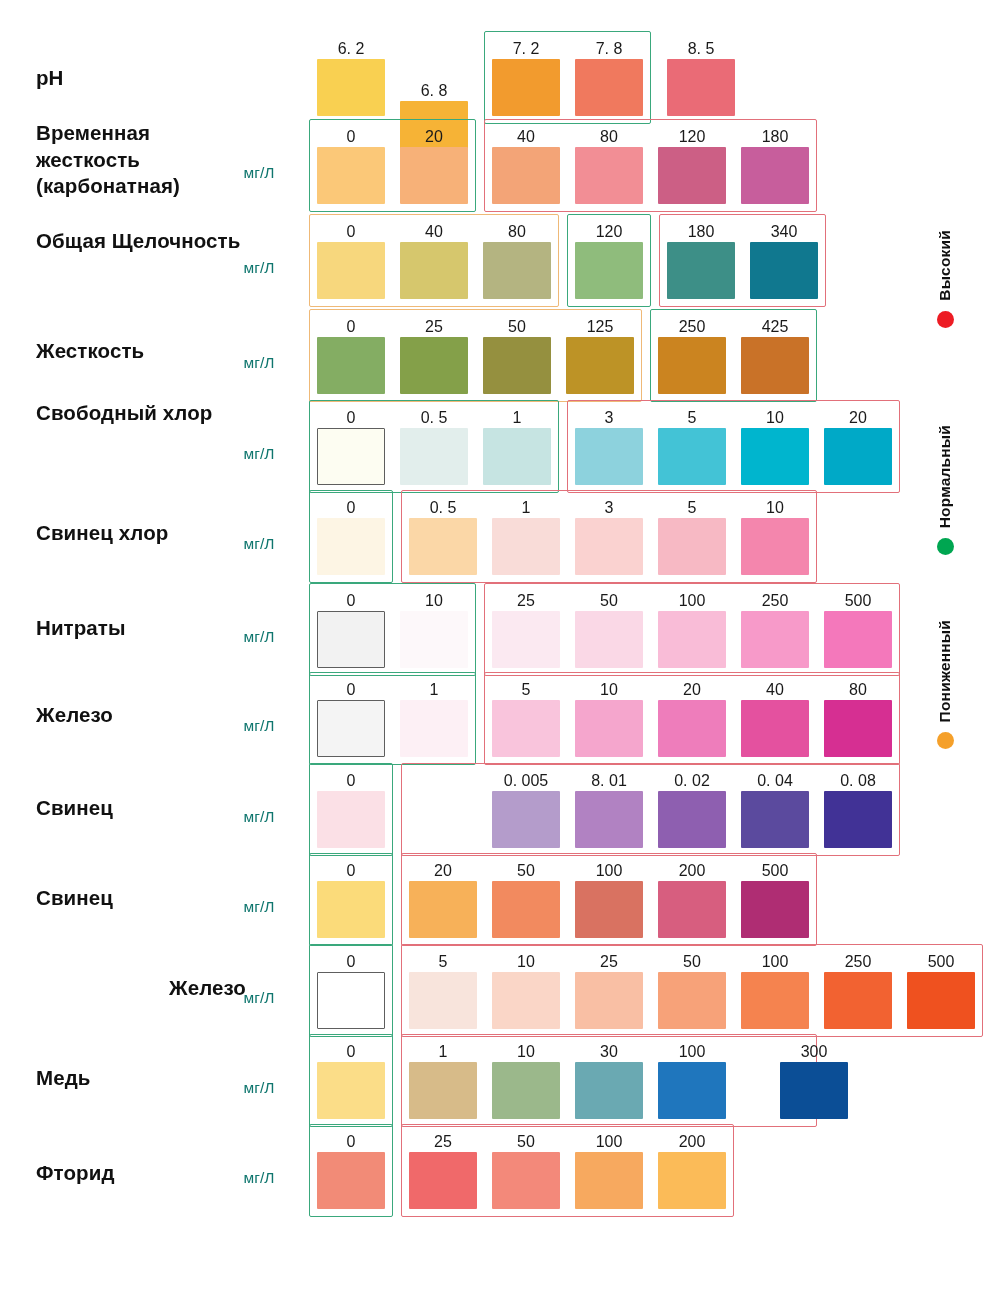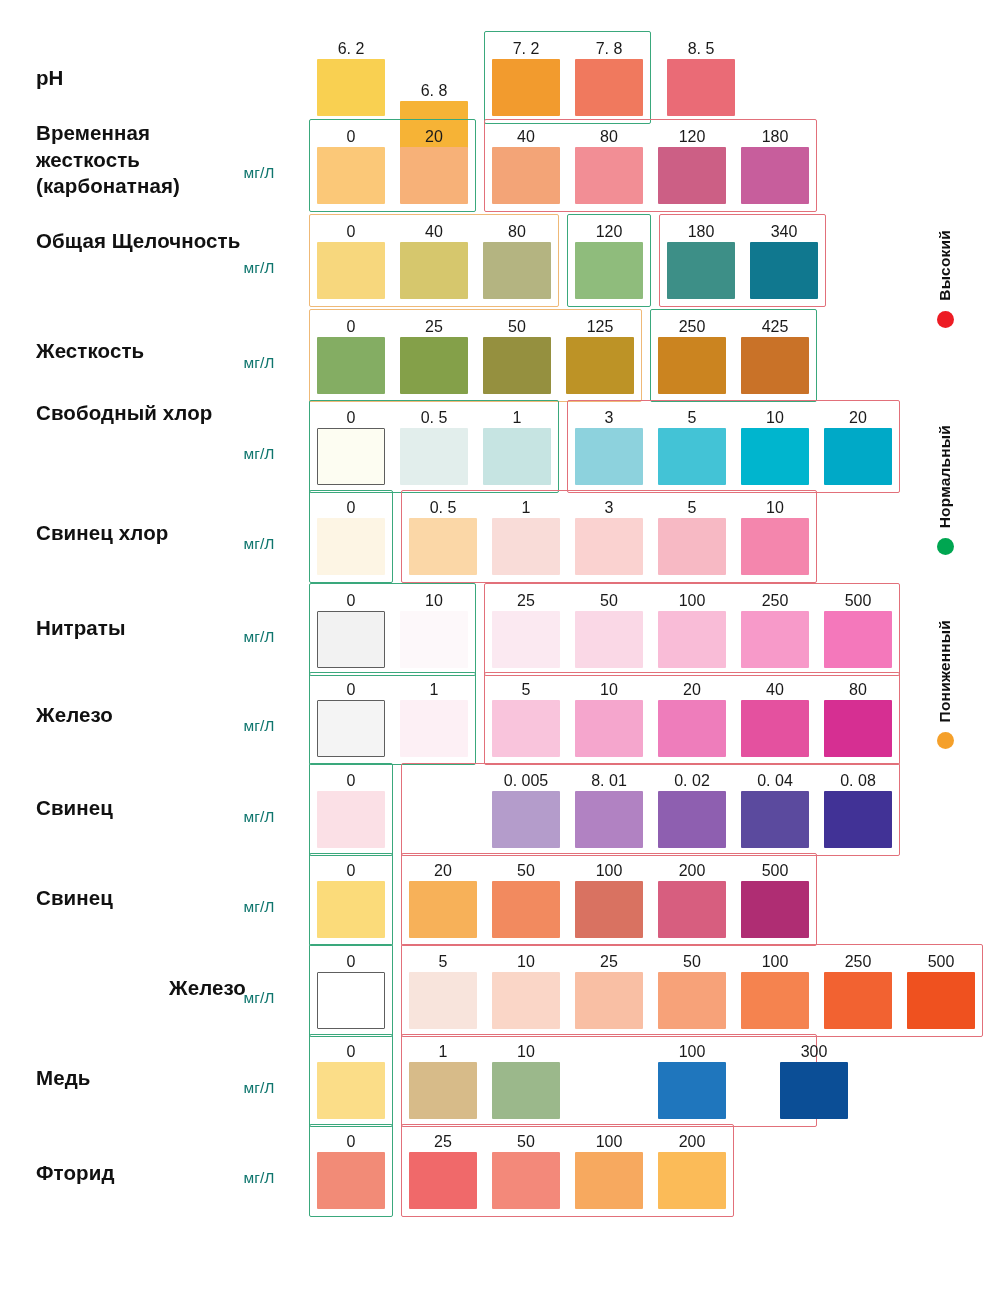"30" div.cell { html: none -> <div> <div>30</div> <div></div> </div> }
